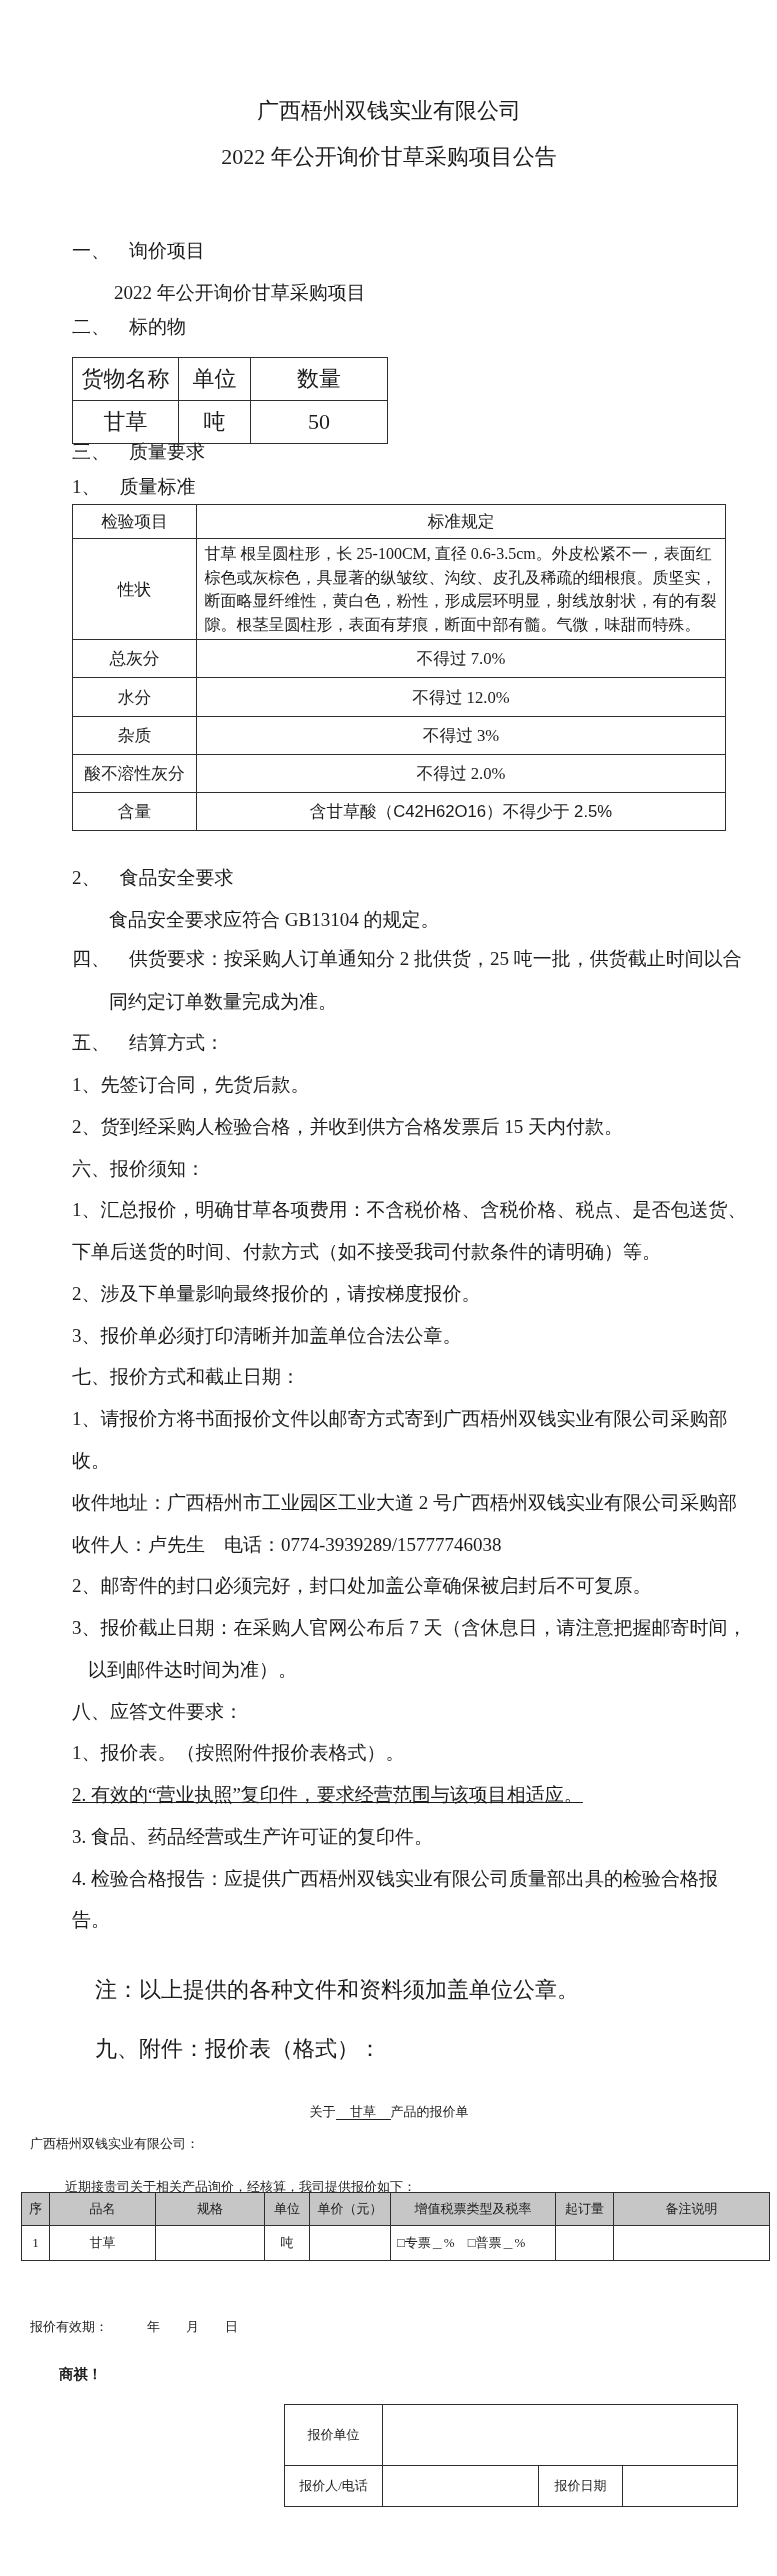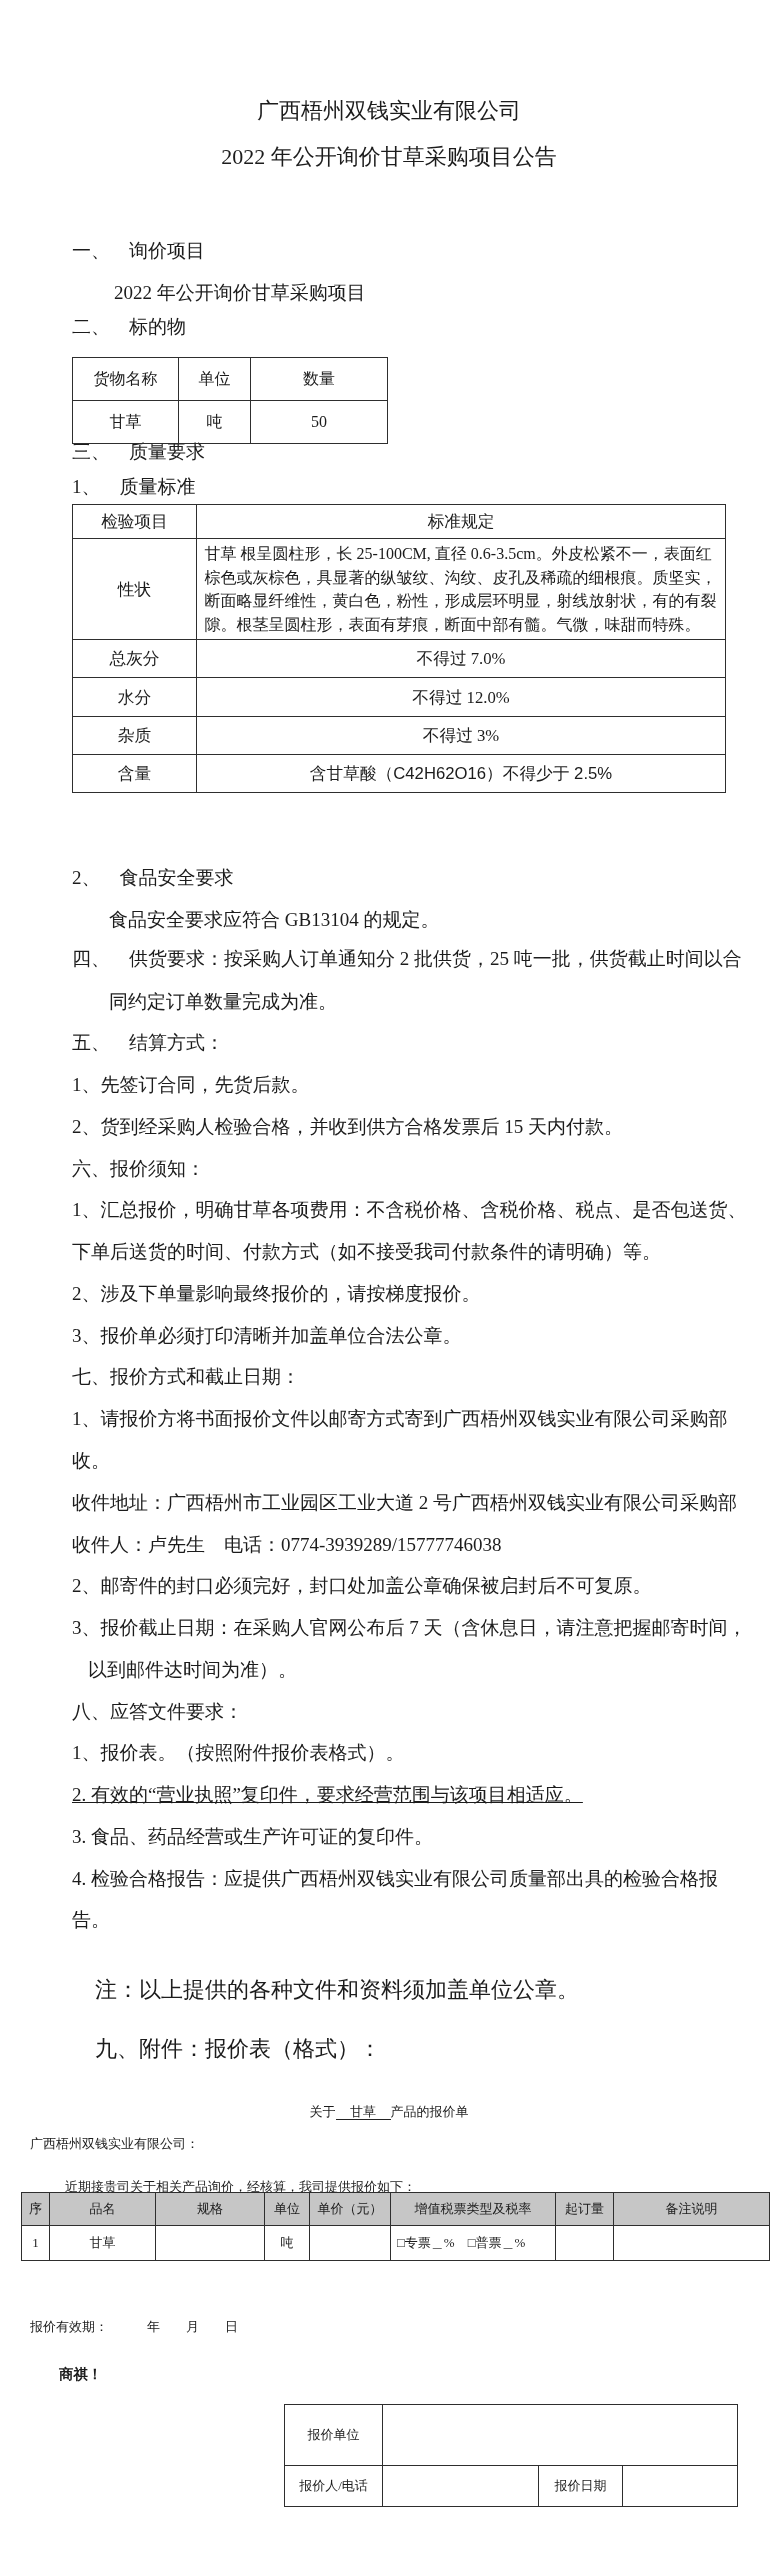"货物名称" .tblA td { font-size: 16px -> 22px }
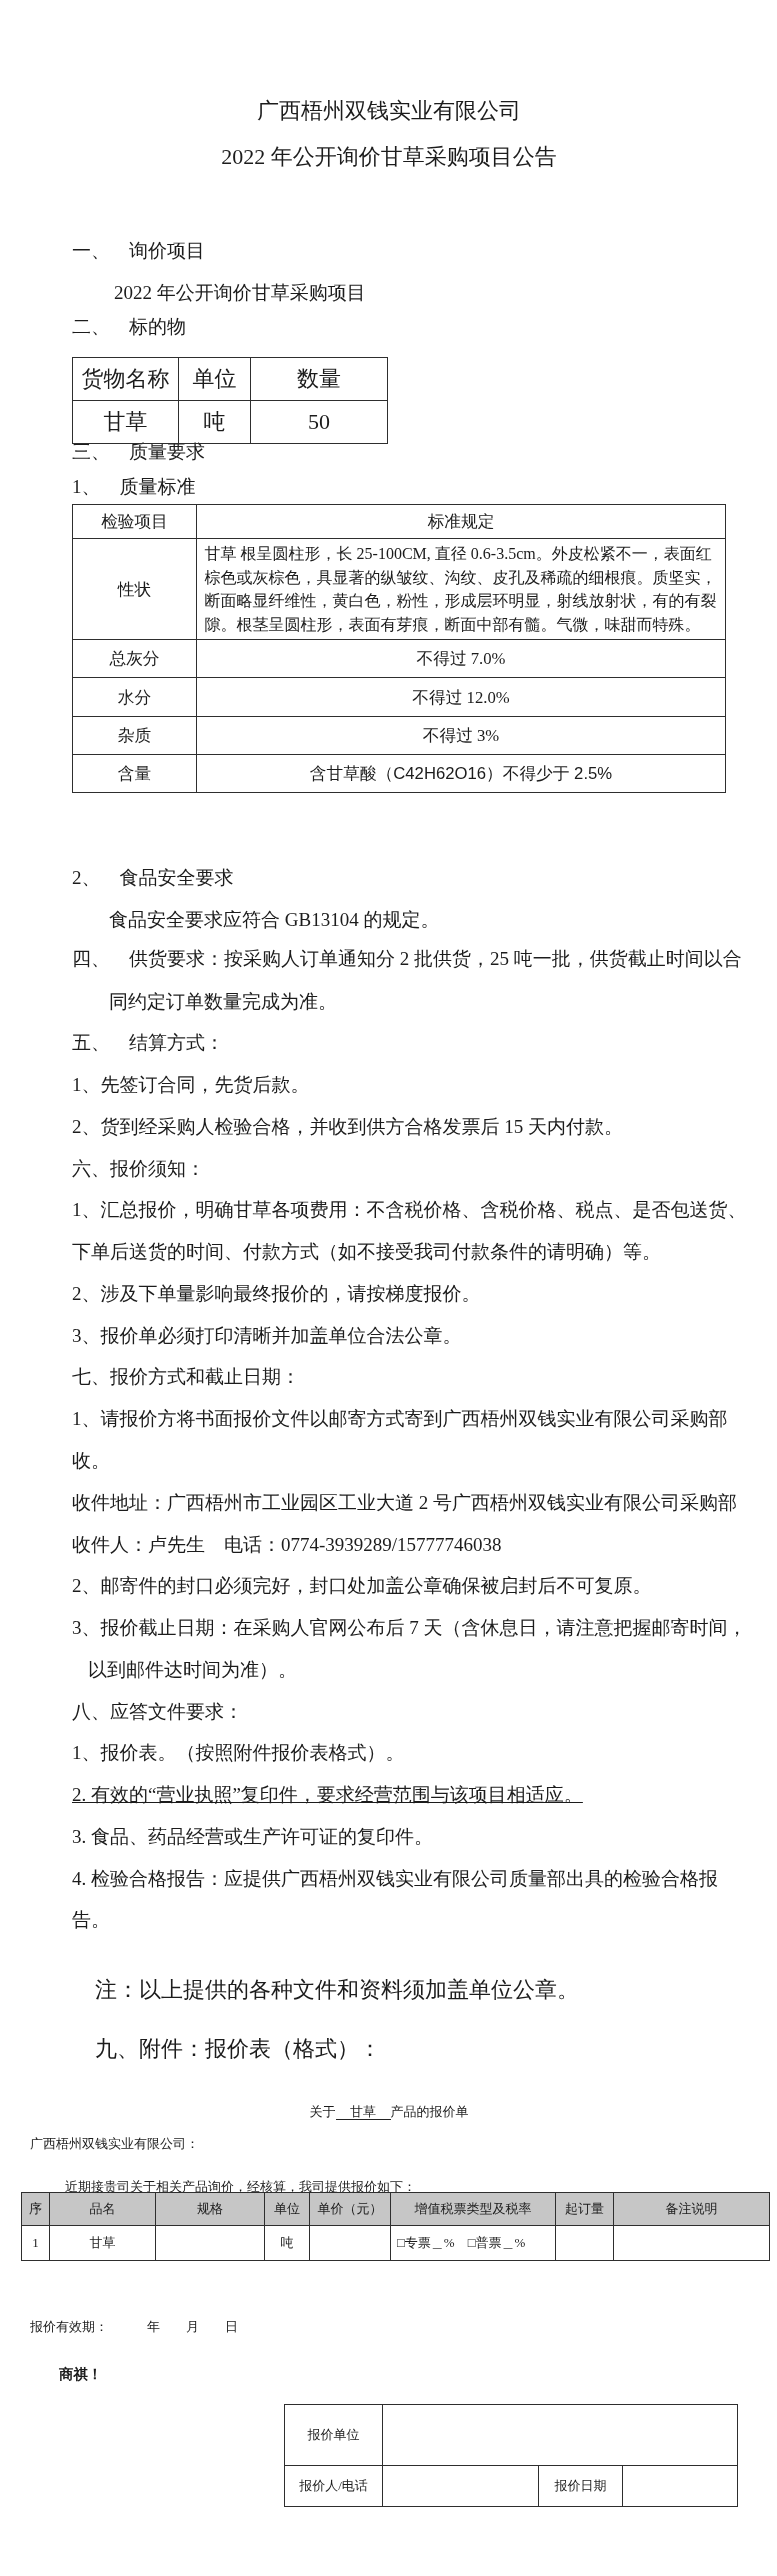"酸不溶性灰分" tr { html: none -> <tr> <td>酸不溶性灰分</td> <td>不得过 2.0%</td> </tr> }
